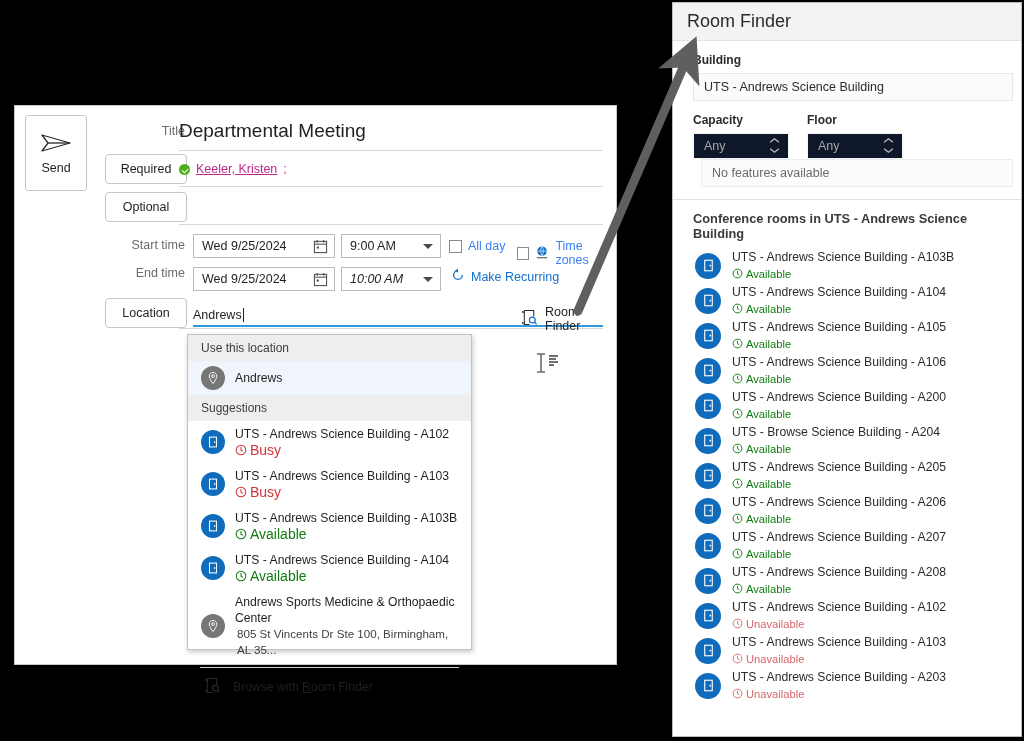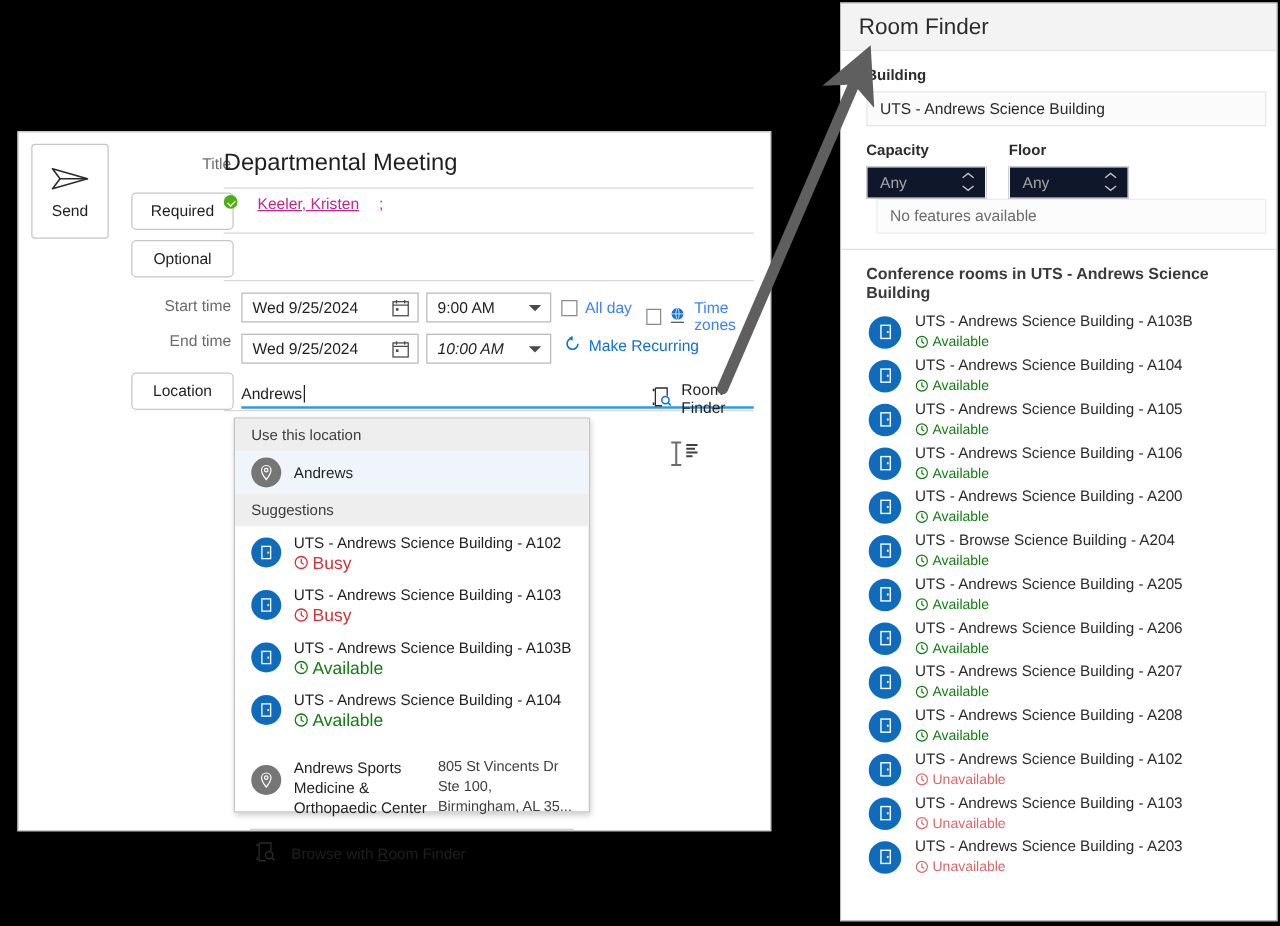"Keeler, Kristen" .attendee-row { align-items: none -> center; gap: 16px -> 6px }
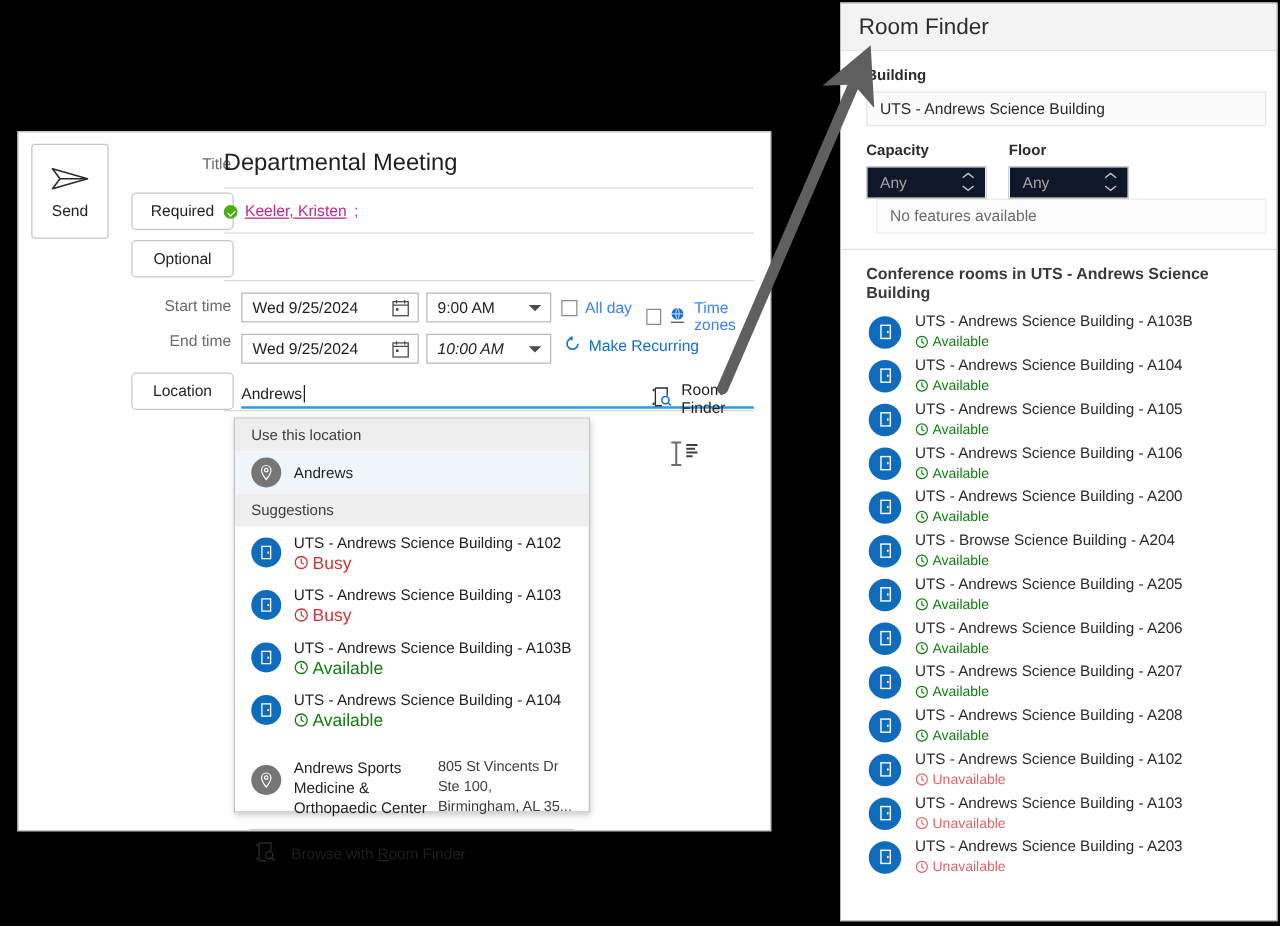"Andrews Sports Medicine & Orthopaedic" span { flex-direction: row -> column; margin-top: 12px -> none }
